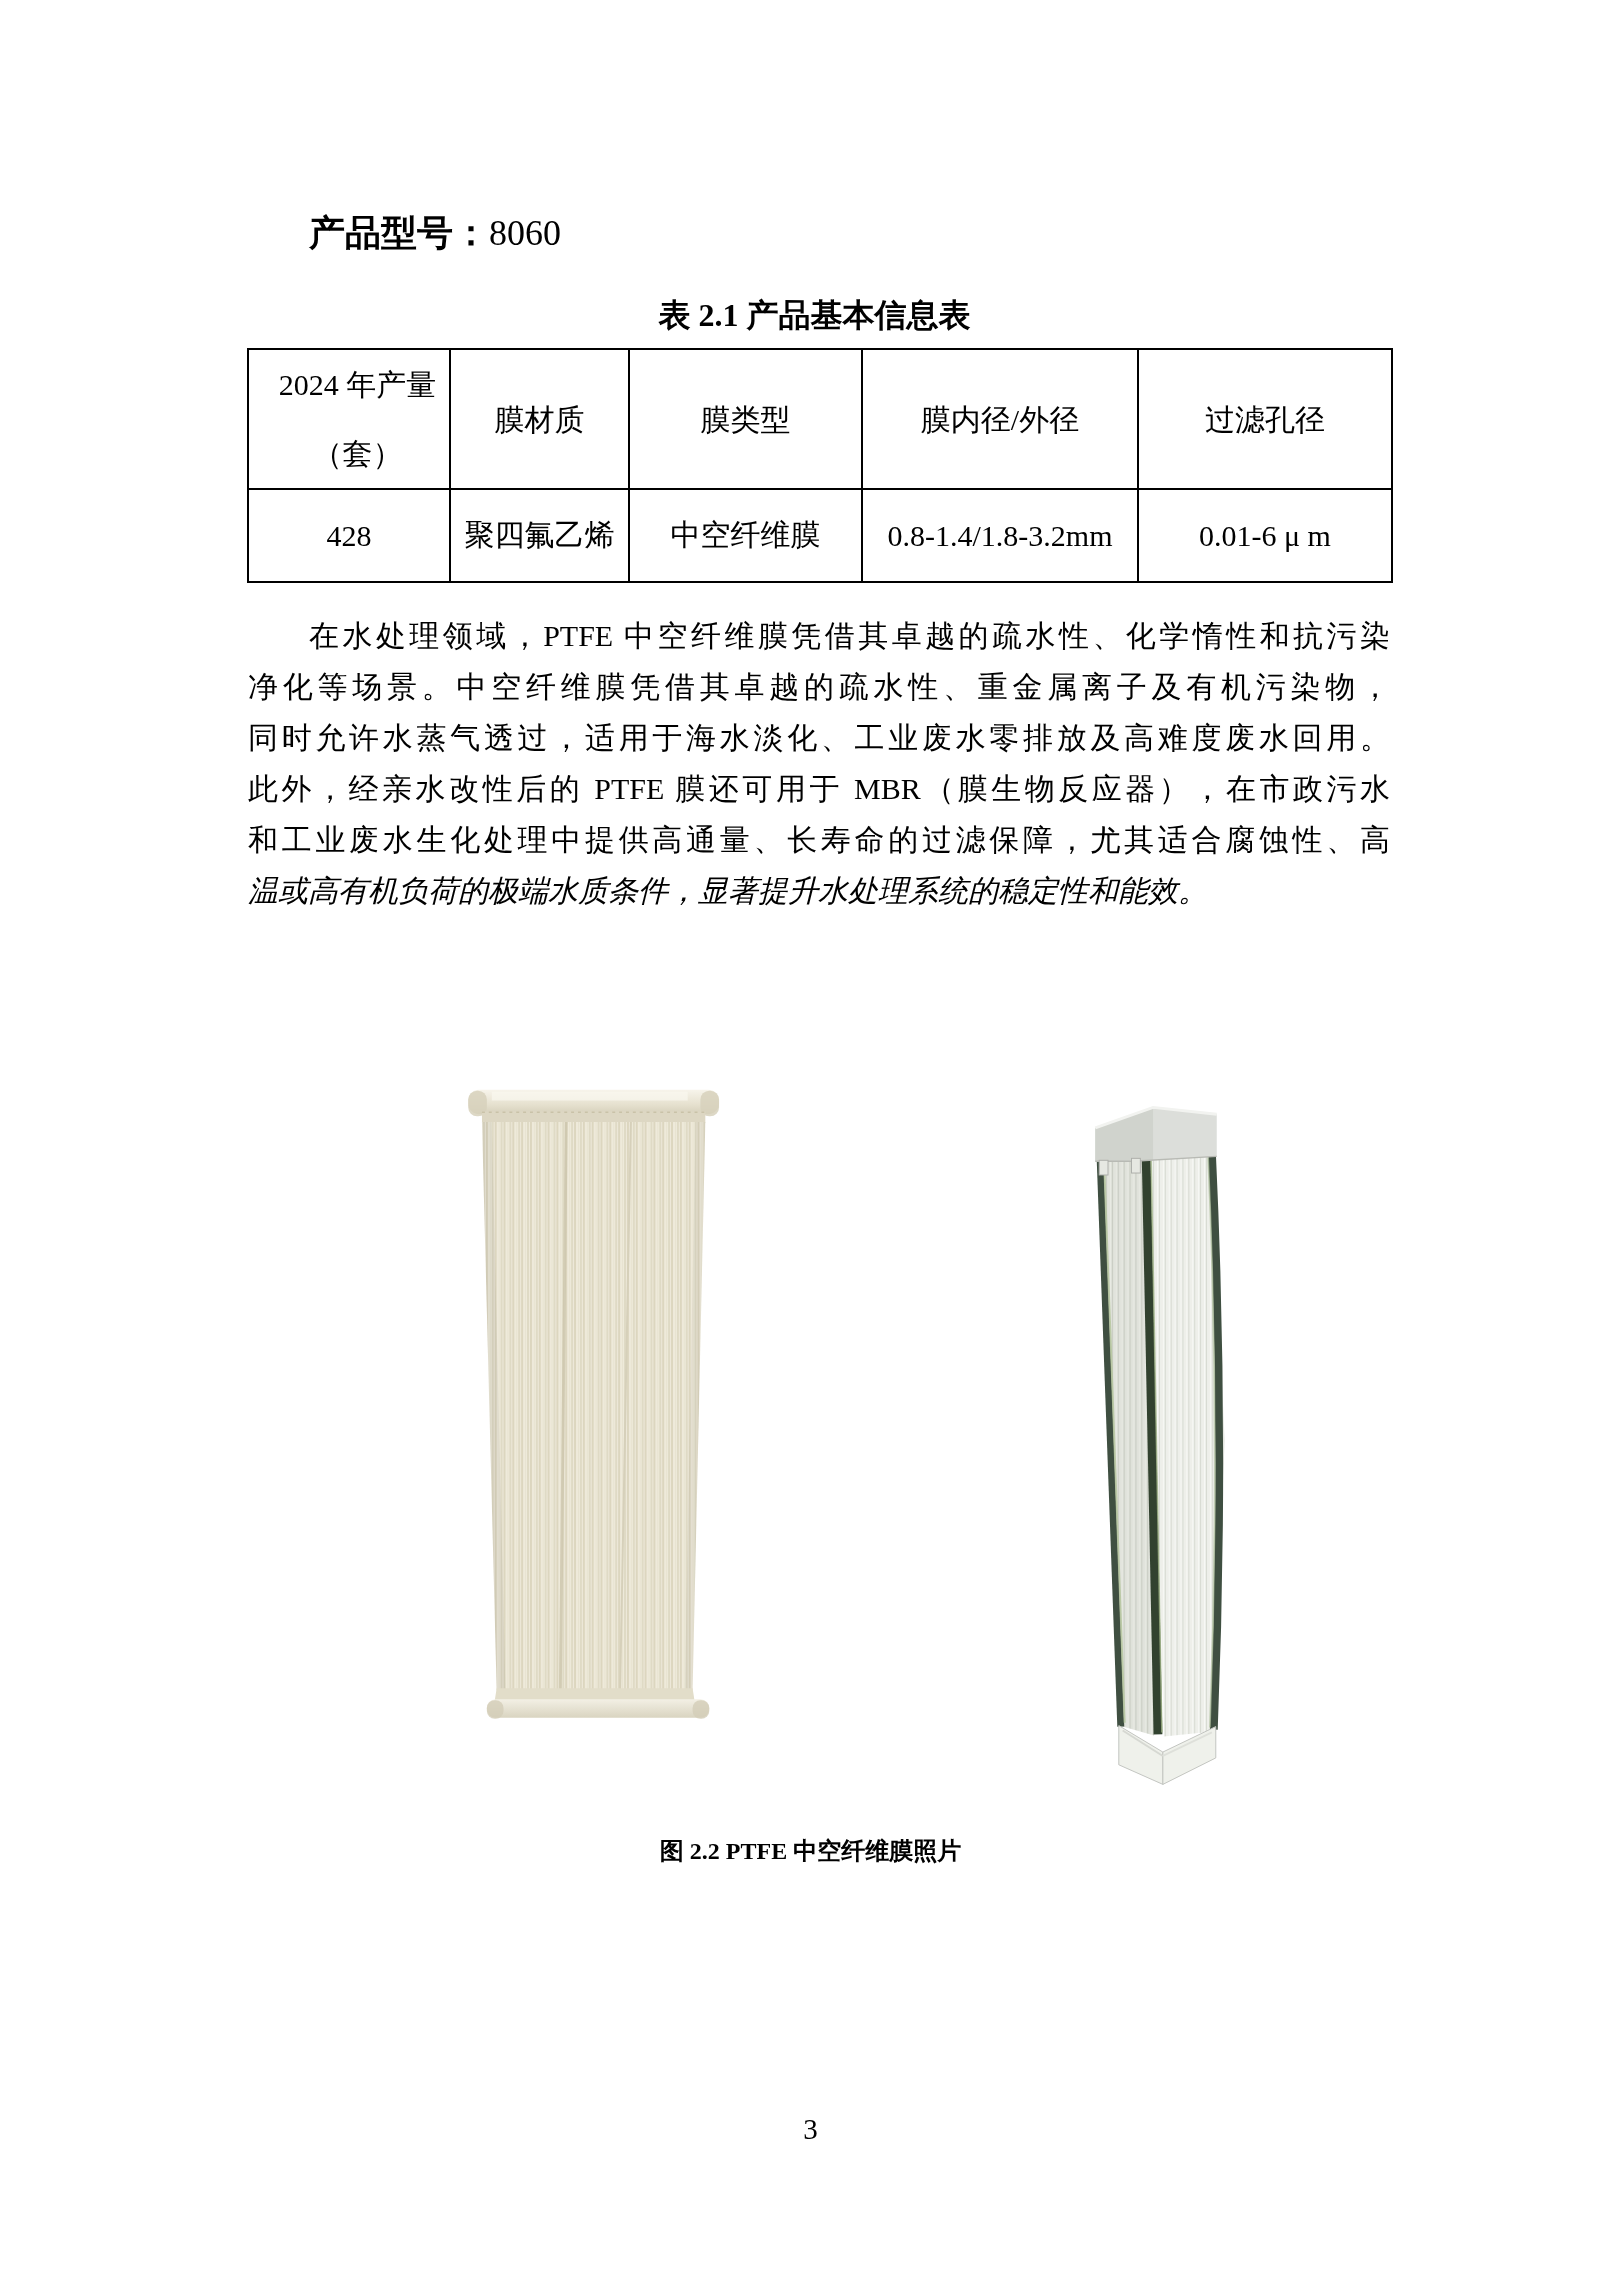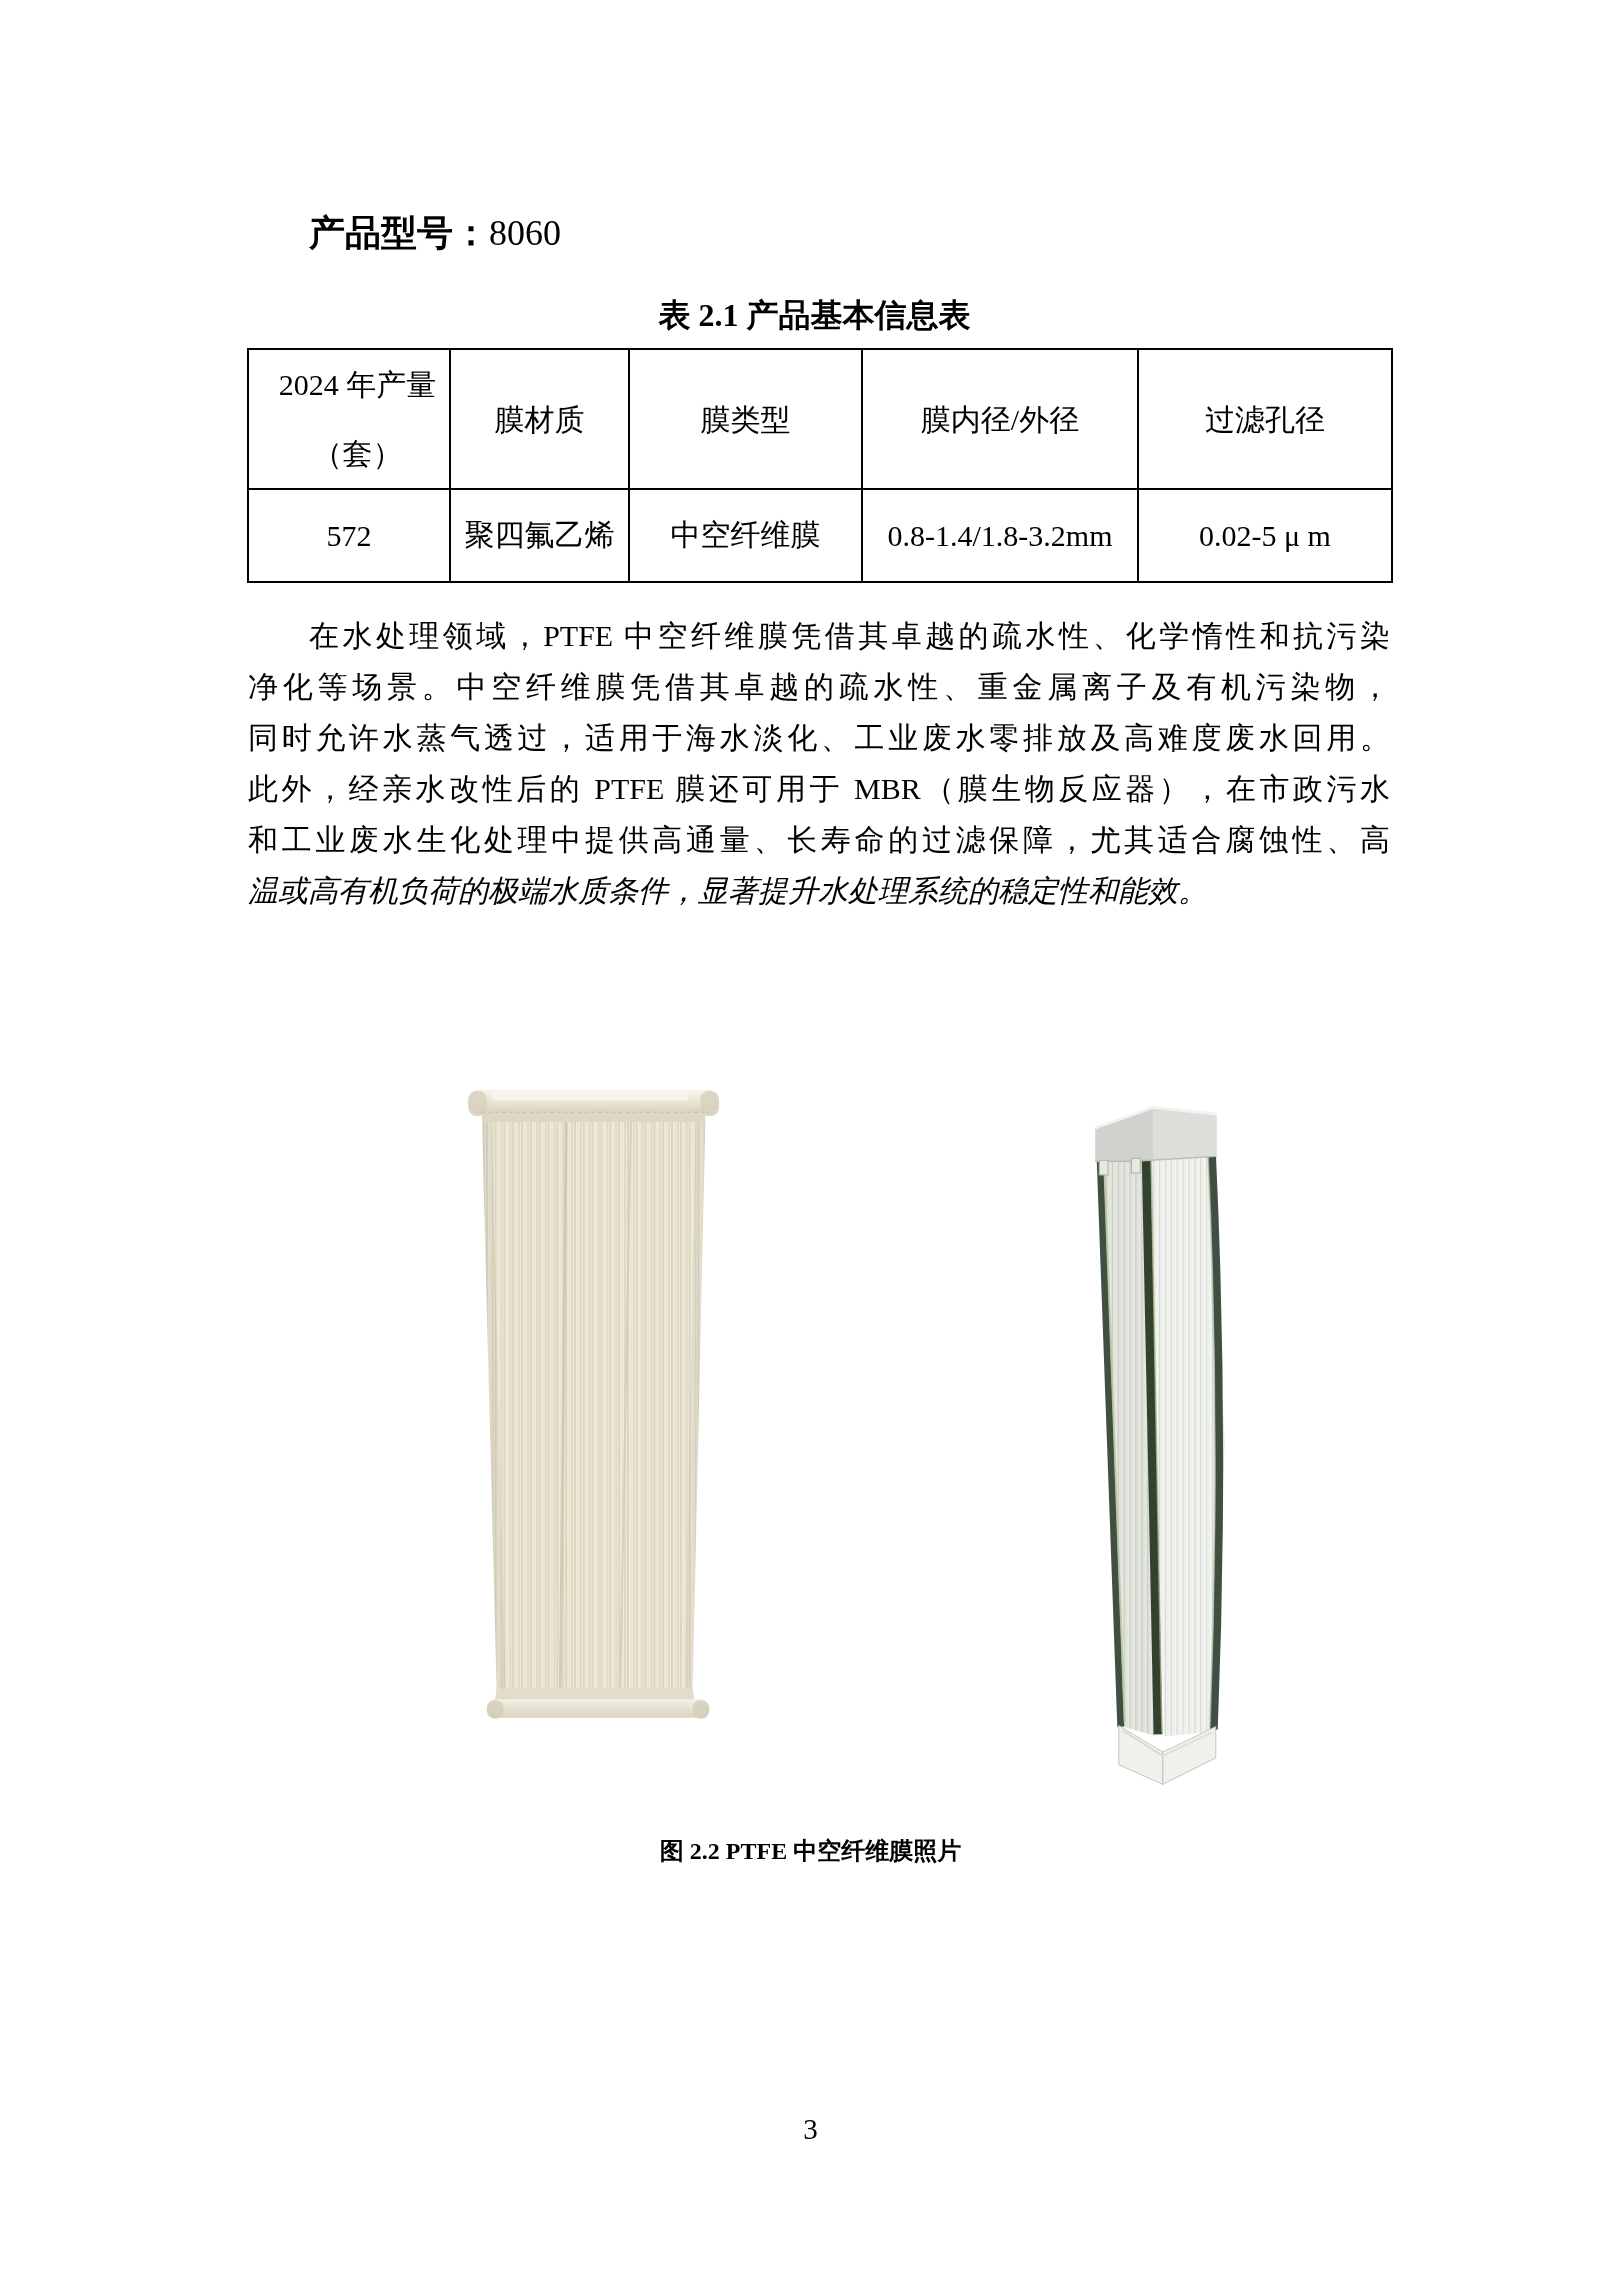"572" td { text: 572 -> 428 }
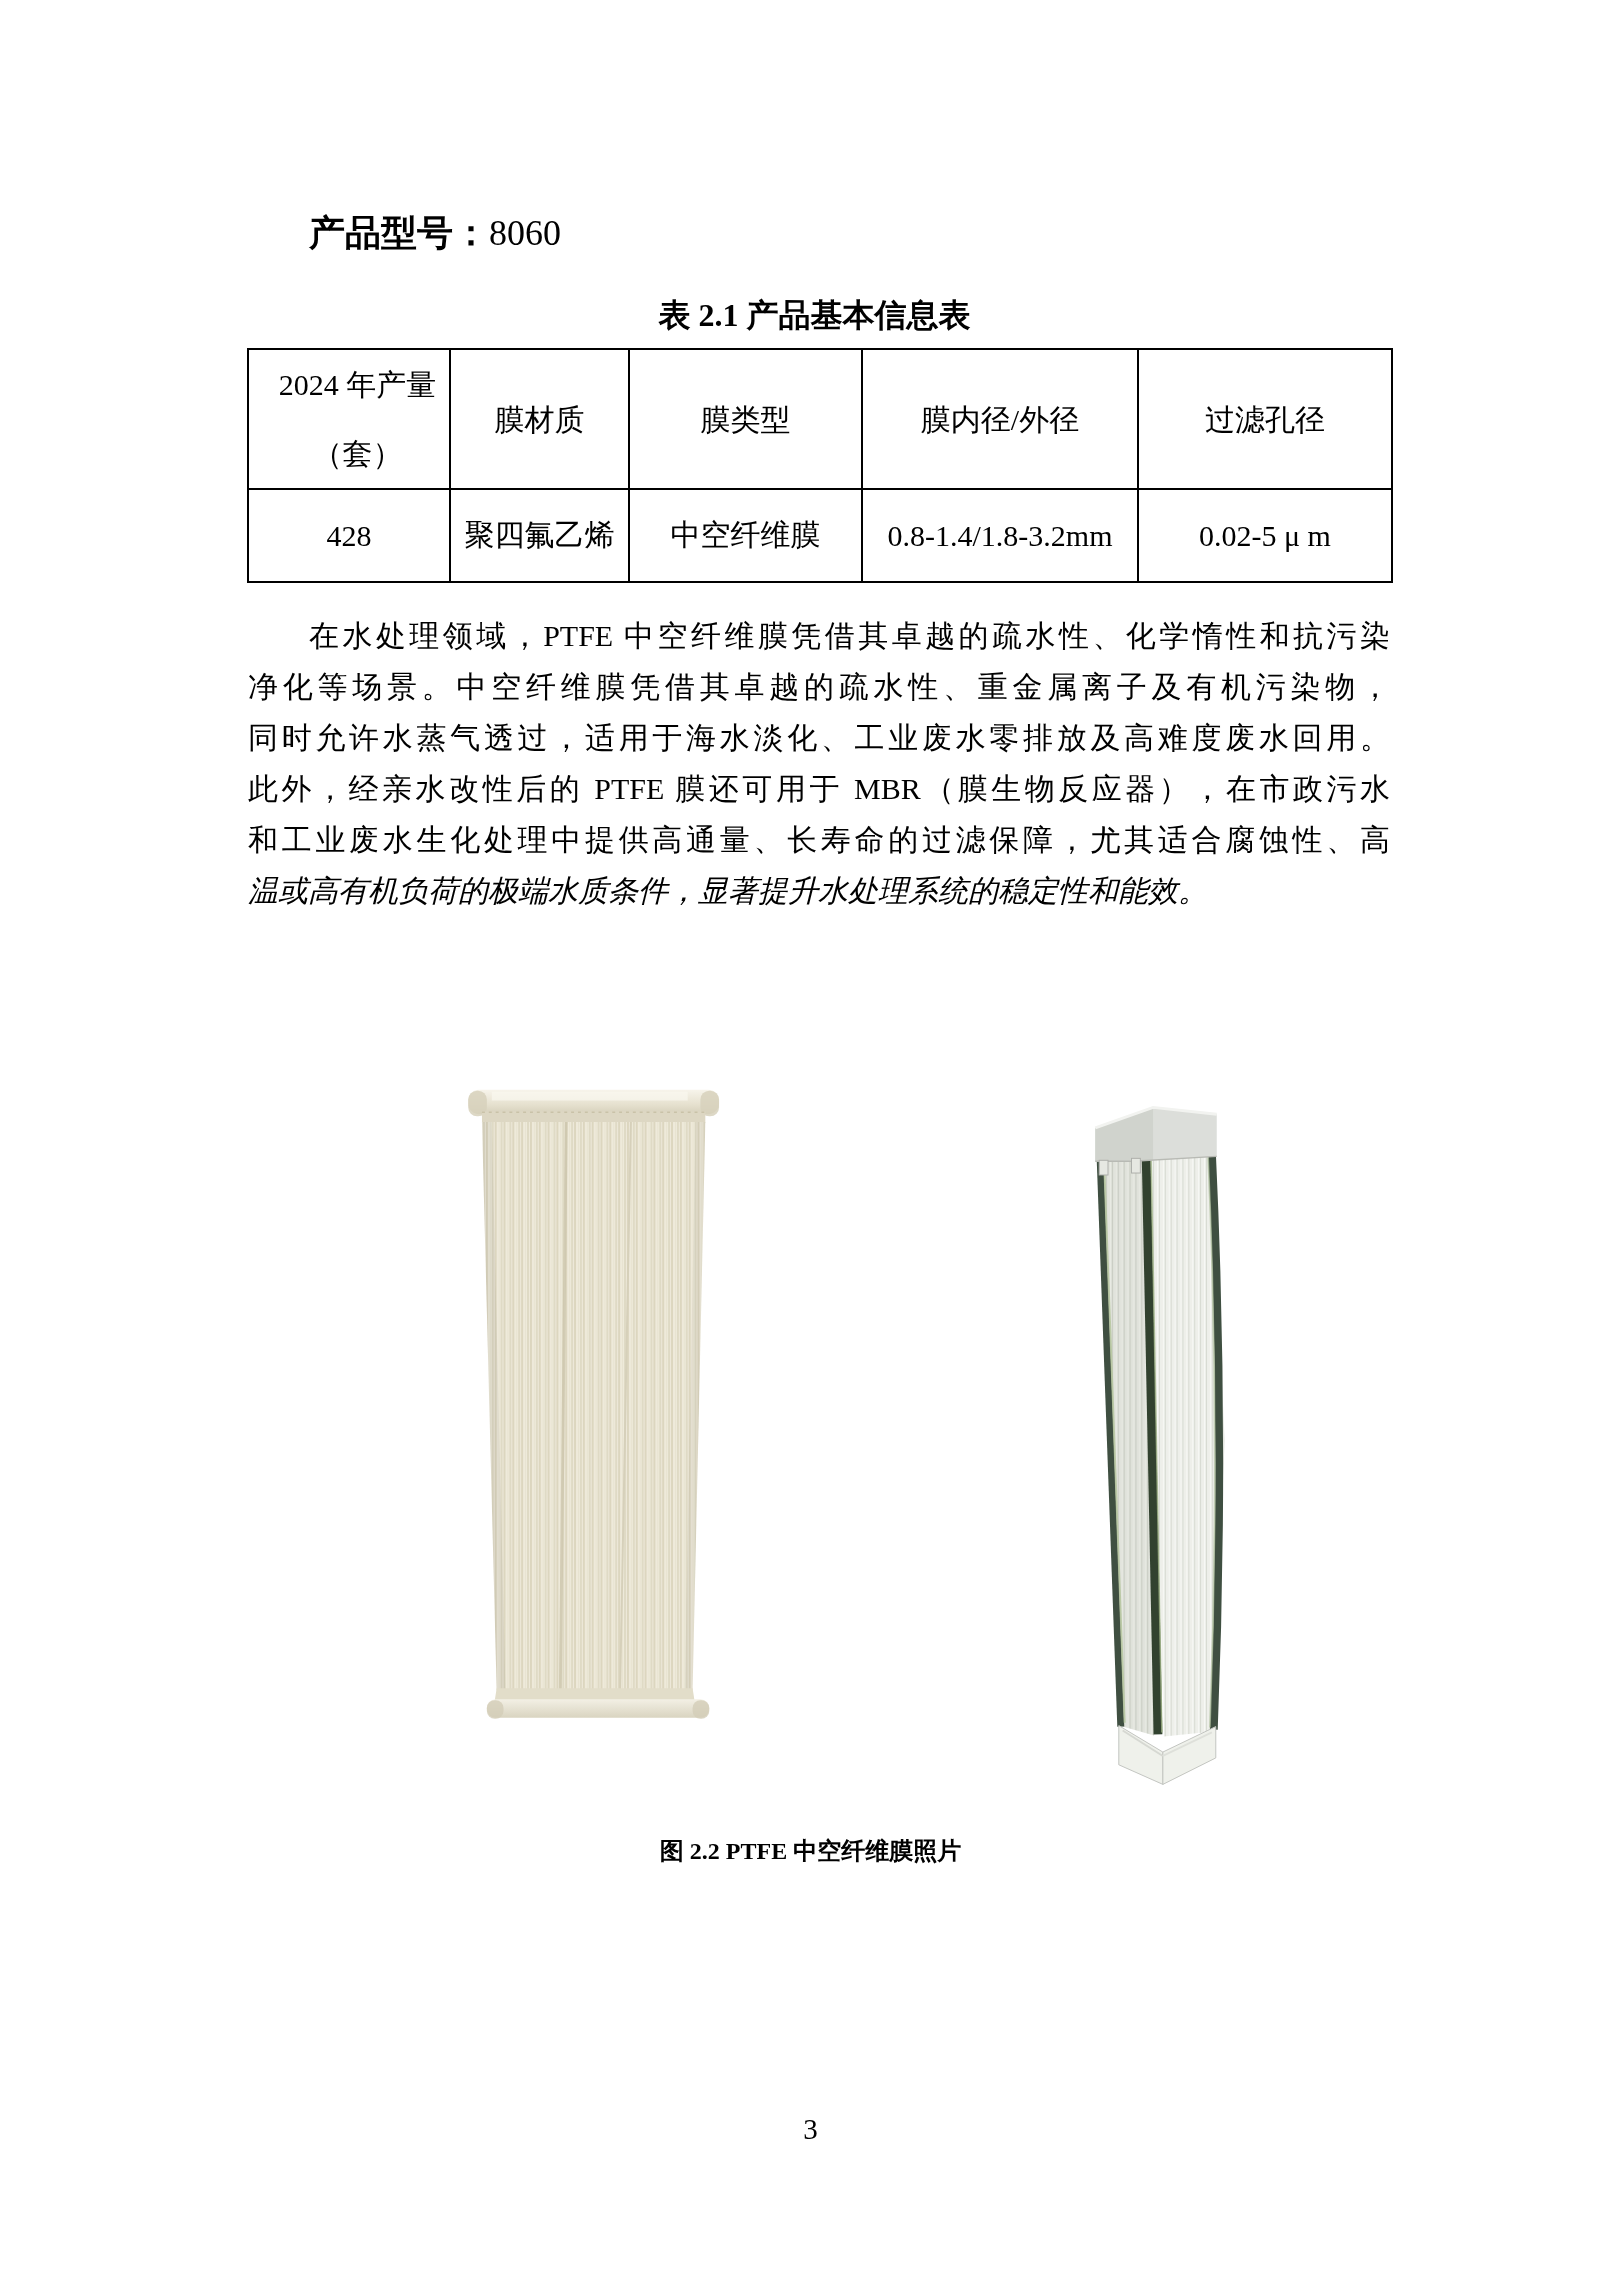"0.02-5 μ m" td { text: 0.02-5 -> 0.01-6 }
